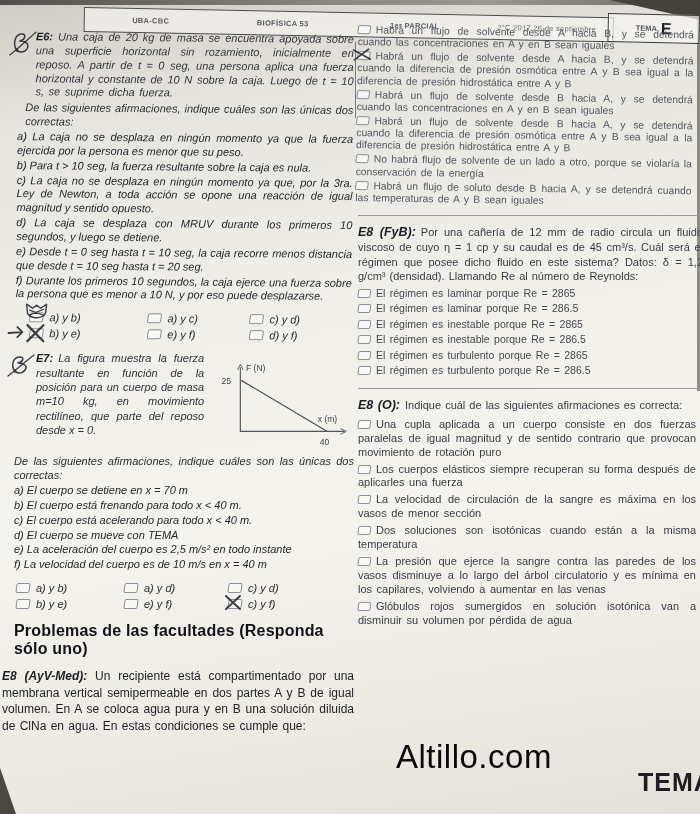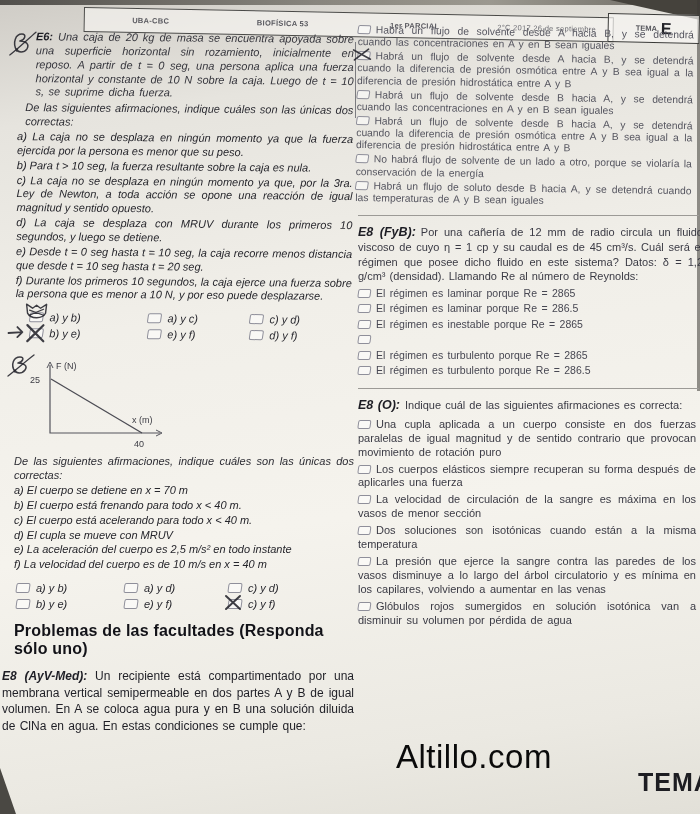"El régimen es inestable porque Re = 286.5" span { html: none -> <span>El régimen es inestable porque Re = 286.5</span> }
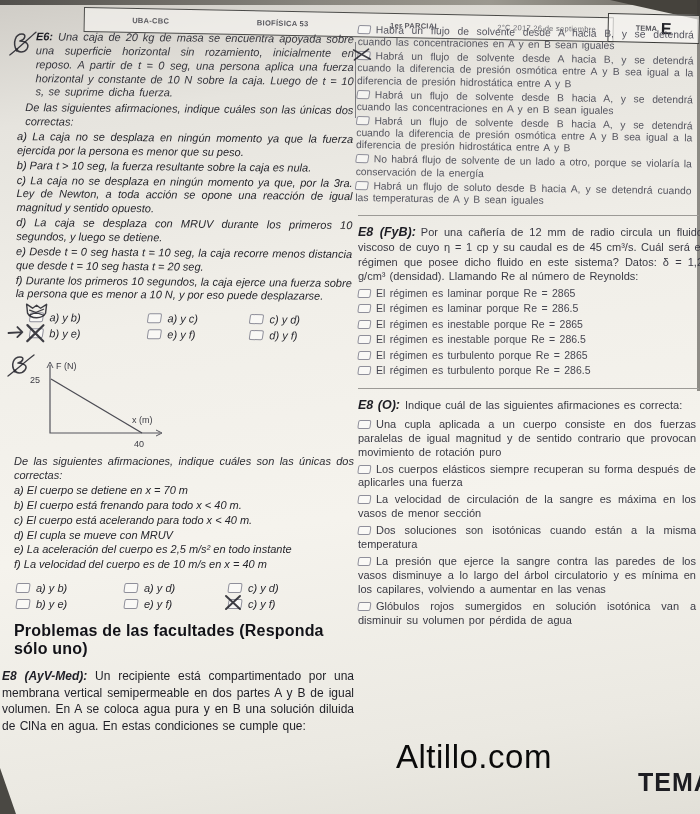"E7: La figura muestra la" p.e7text { html: none -> <p><b>E7:</b><span>La figura muestra la fuerza resultante en función de la posición para un cuerpo de masa m=10 kg, en movimiento rectilíneo, que parte del reposo desde x = 0.</span></p> }
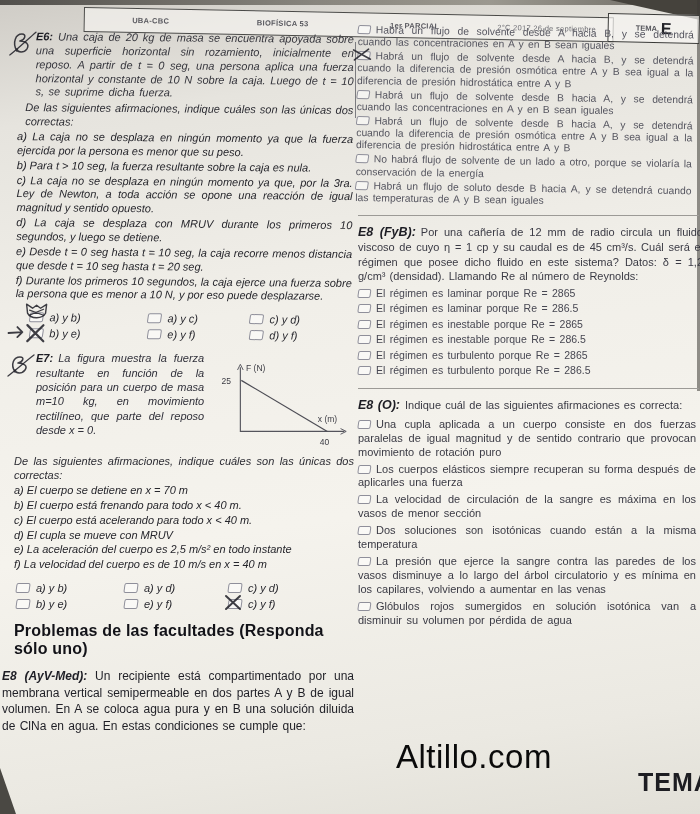"d) El cupla se mueve" p { text: cupla se mueve con MRUV -> cuerpo se mueve con TEMA }
